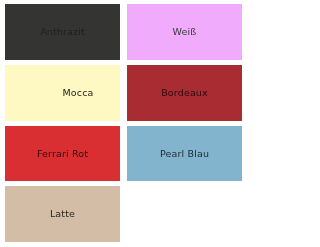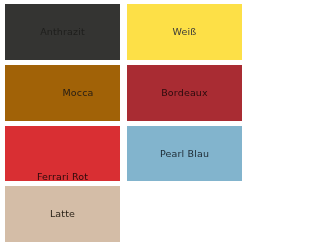"Weiß" div.swatch { background-color: #fde047 -> #f0abfc }
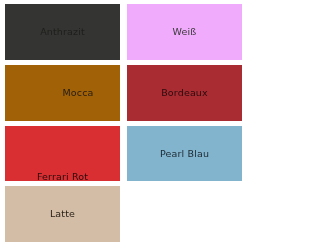"Mocca" div.swatch { background-color: #a16207 -> #fef9c3 }
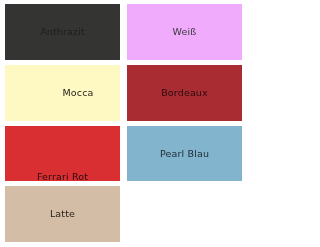"Ferrari Rot" div.swatch { align-items: flex-end -> none }
